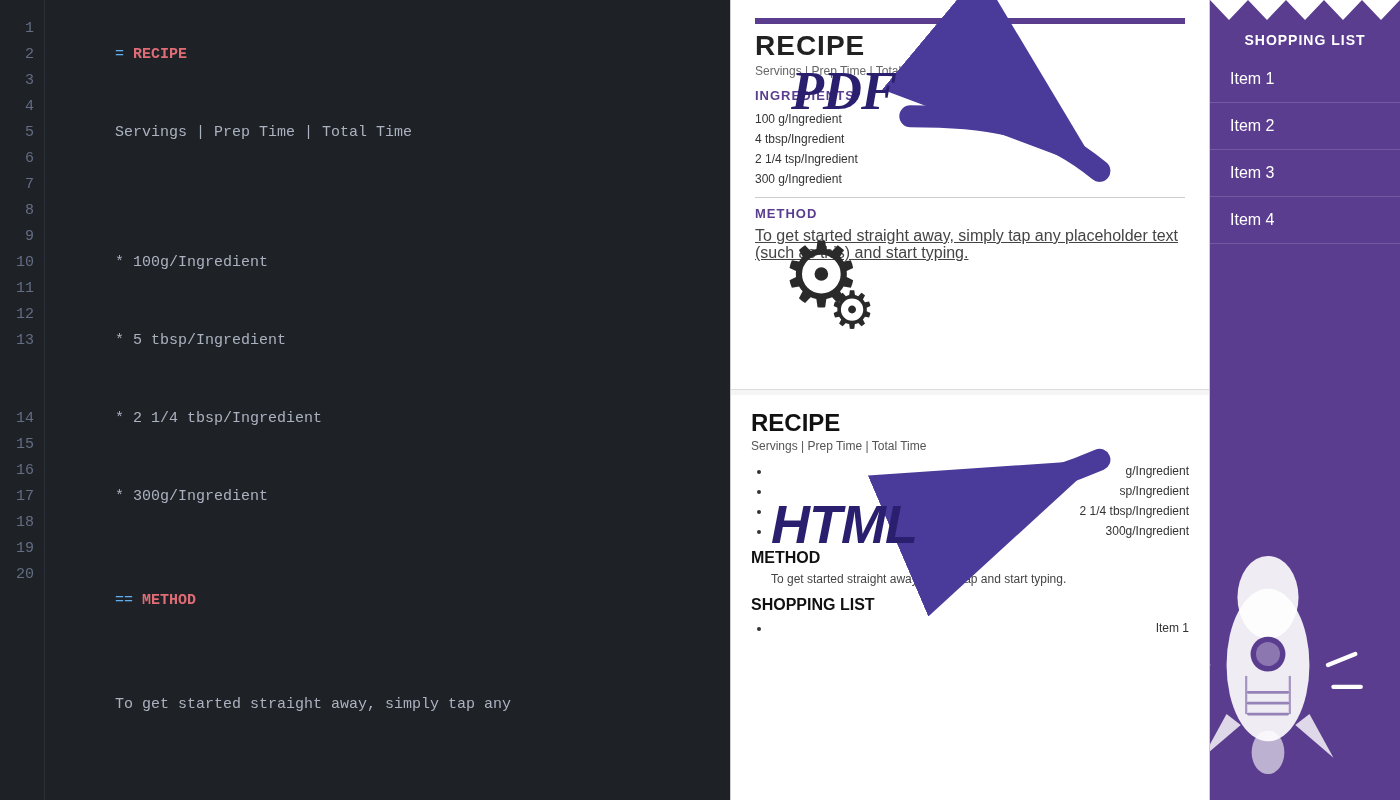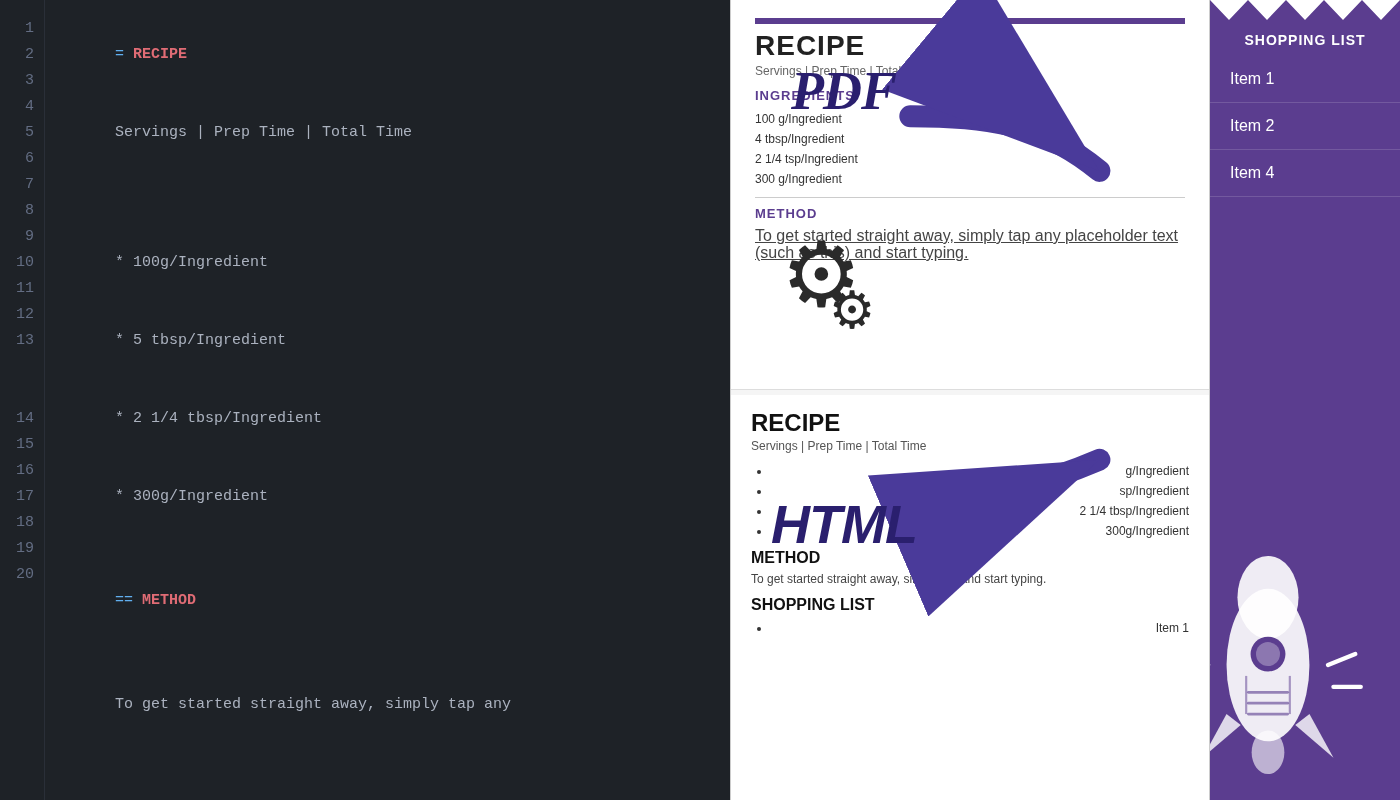"Item 3" div.shopping-item { html: none -> <div>Item 3</div> }
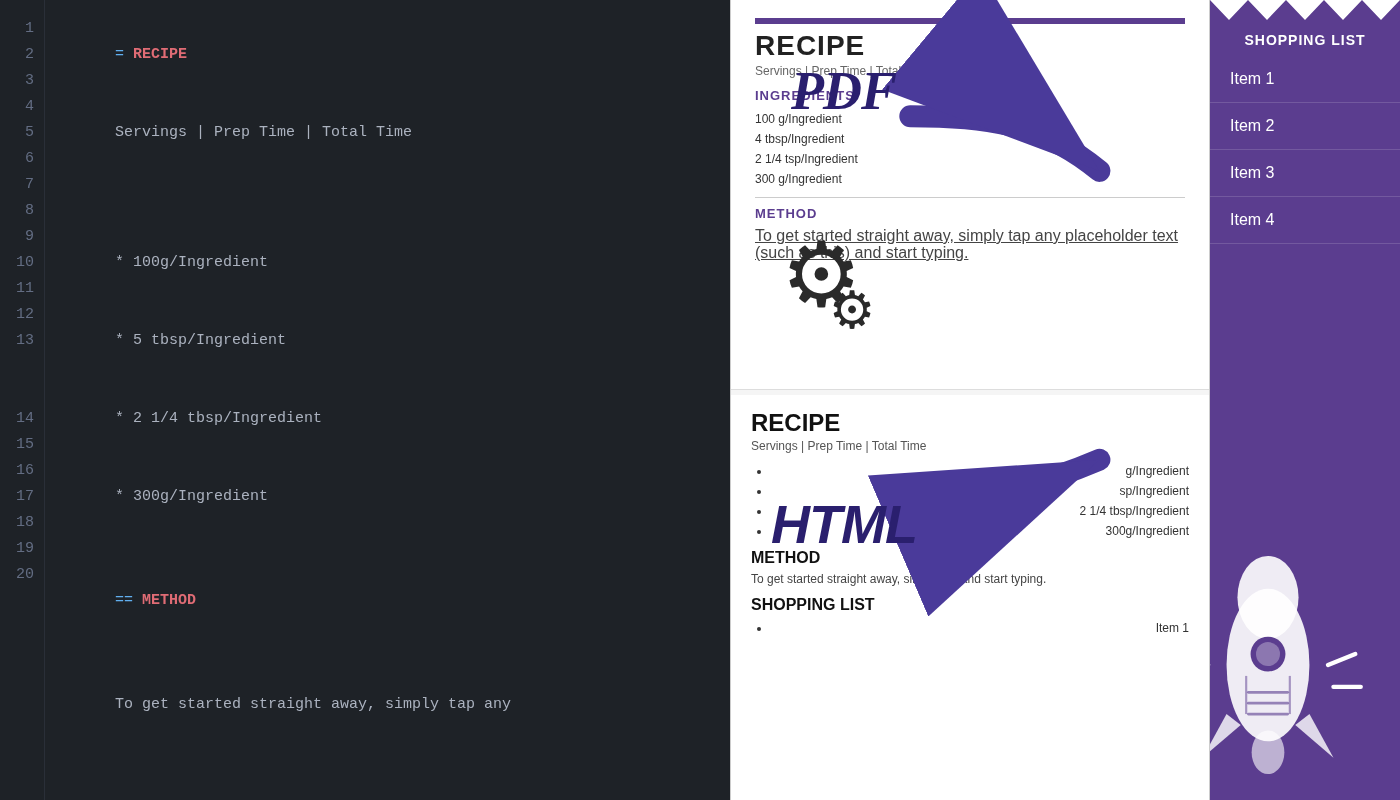"To get started straight away, simply tap and" .html-method-text { margin-left: none -> 20px }
